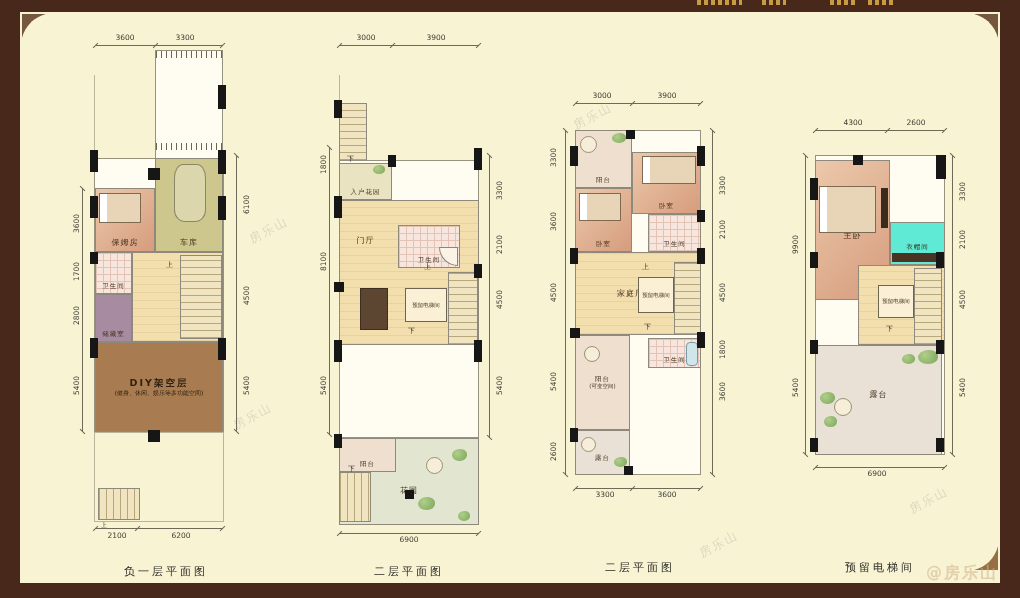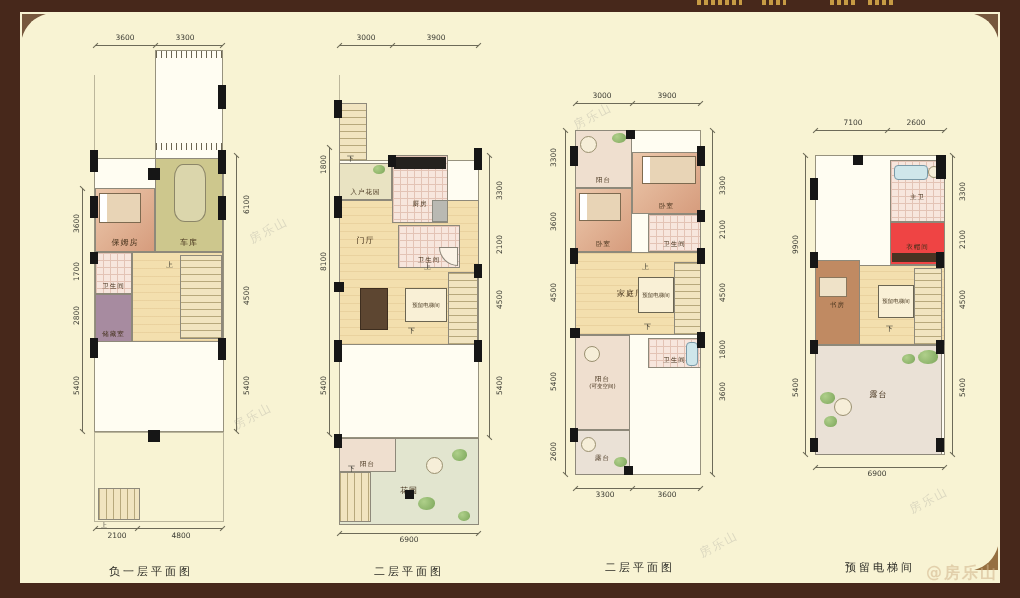"7100" div.dim { text: 7100 -> 4300 }
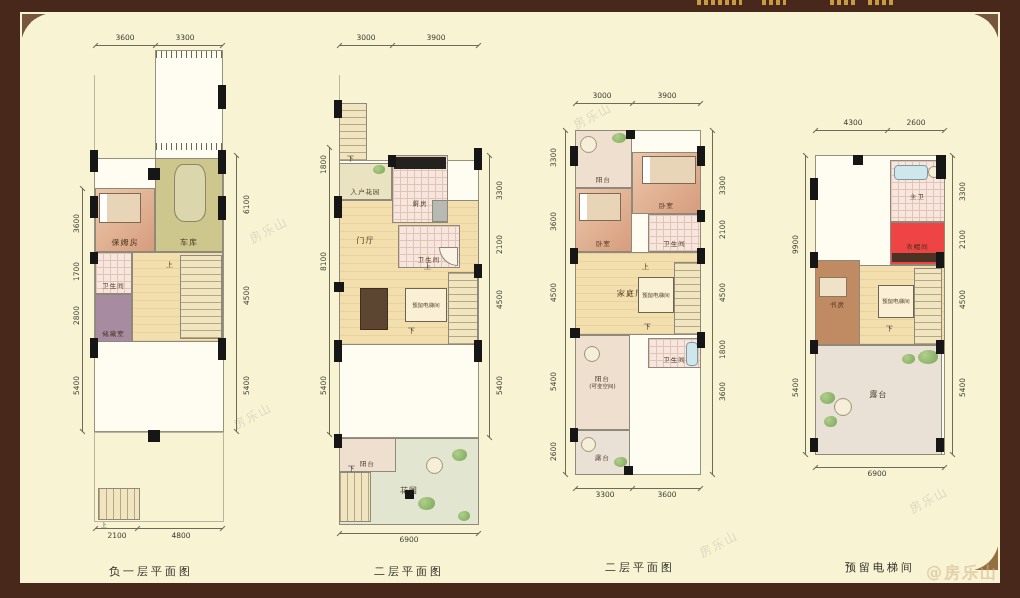"主卫" div.room { html: <div> <div></div> <div></div> <span>主卫</span> </div> -> none }
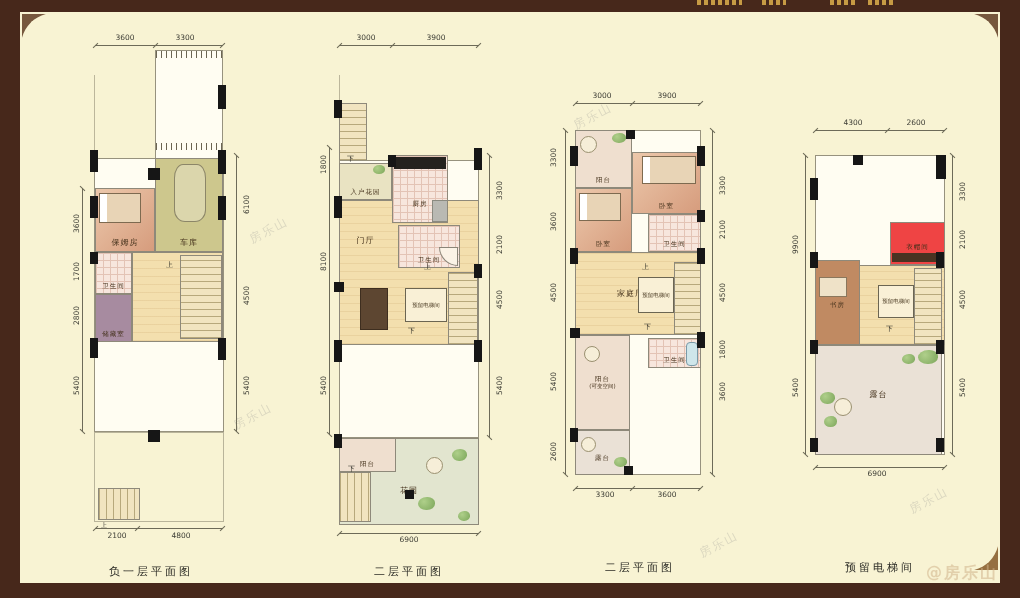"厨房" div.room { html: <div> <div></div> <div></div> <span>厨房</span> </div> -> none }
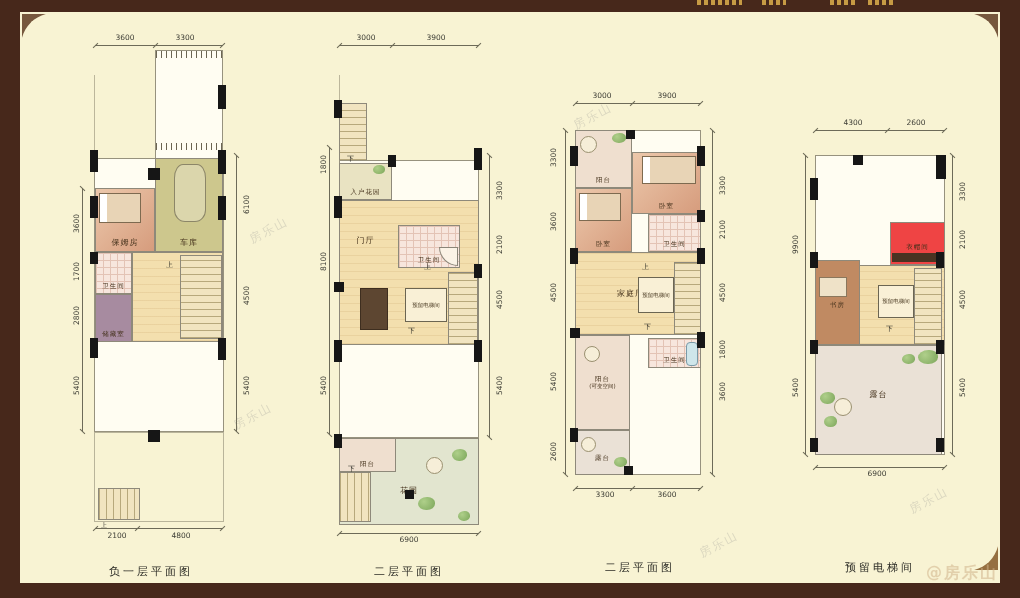"主卧" div.room { html: none -> <div> <div></div> <div></div> <span>主卧</span> </div> }
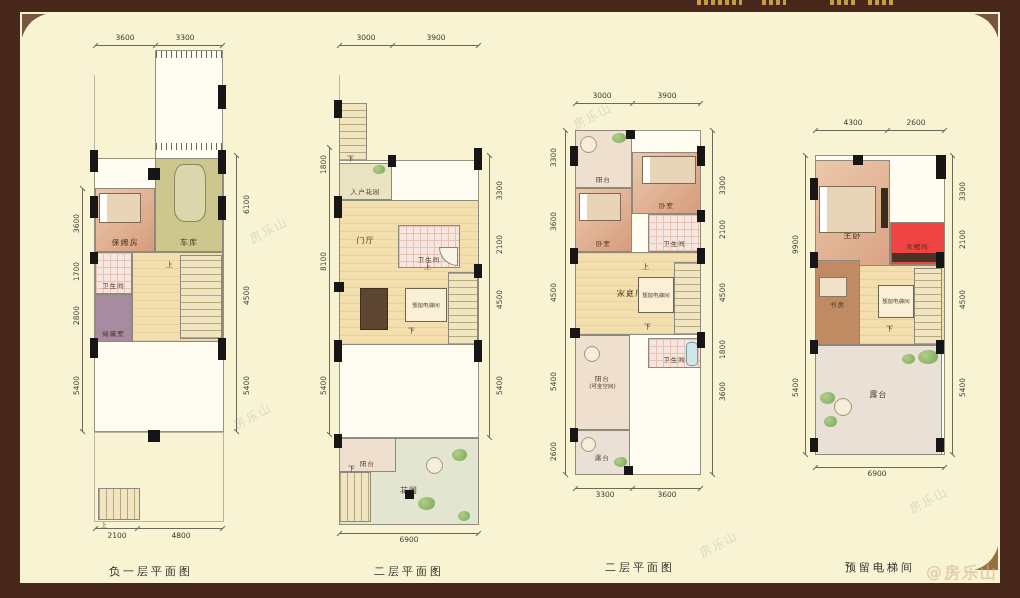"衣帽间" .f-closet { background: #ef4444 -> #5eead4 }
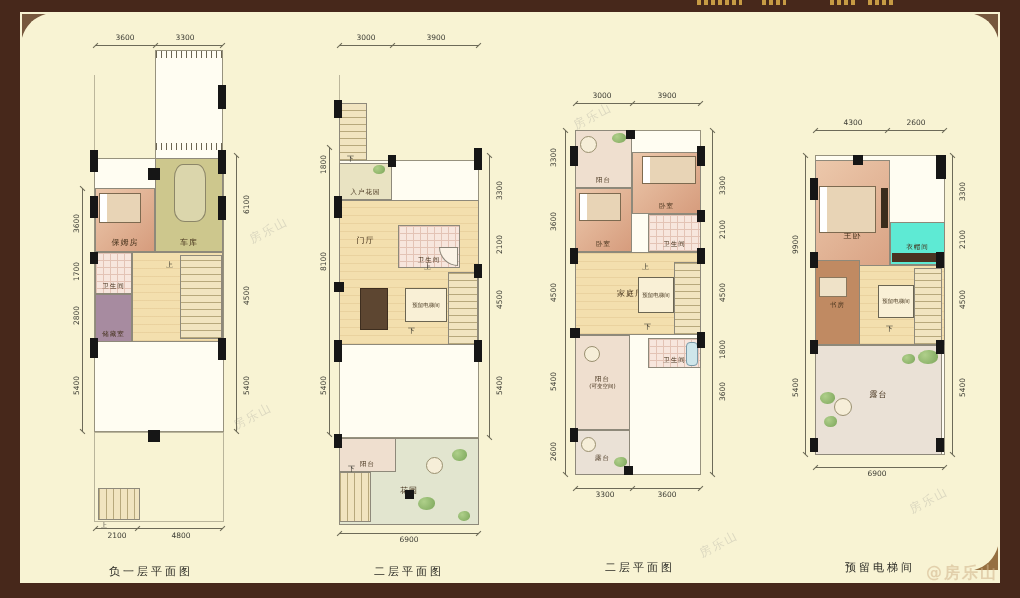"书房" div.room { html: <div> <div></div> <span>书房</span> </div> -> none }
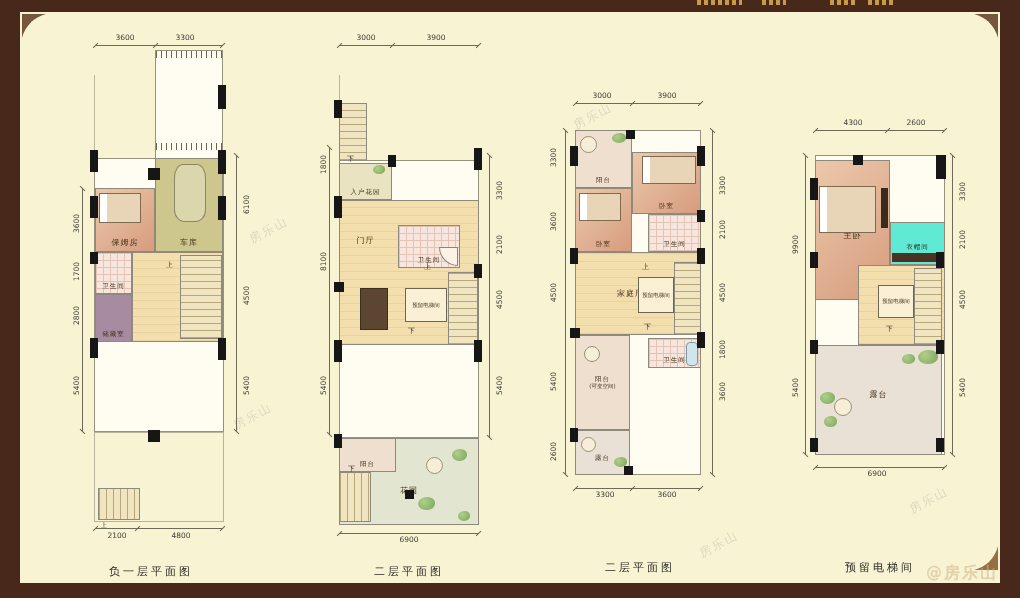"DIY架空层" div.room { html: none -> <div> <span><span>DIY架空层</span><span>(健身、休闲、娱乐等多功能空间)</span></span> </div> }
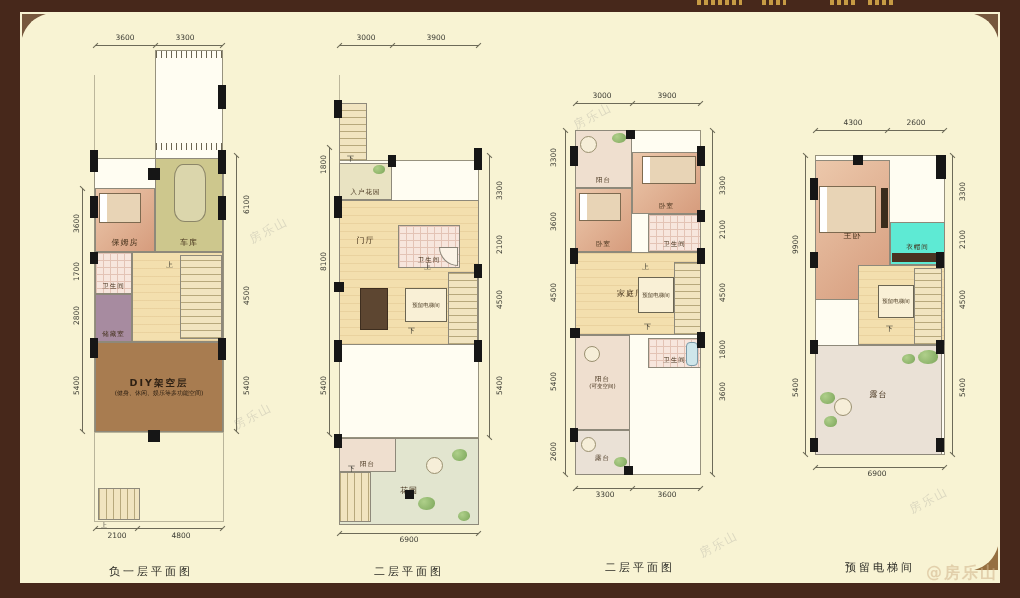"4800" div.dim { text: 4800 -> 6200 }
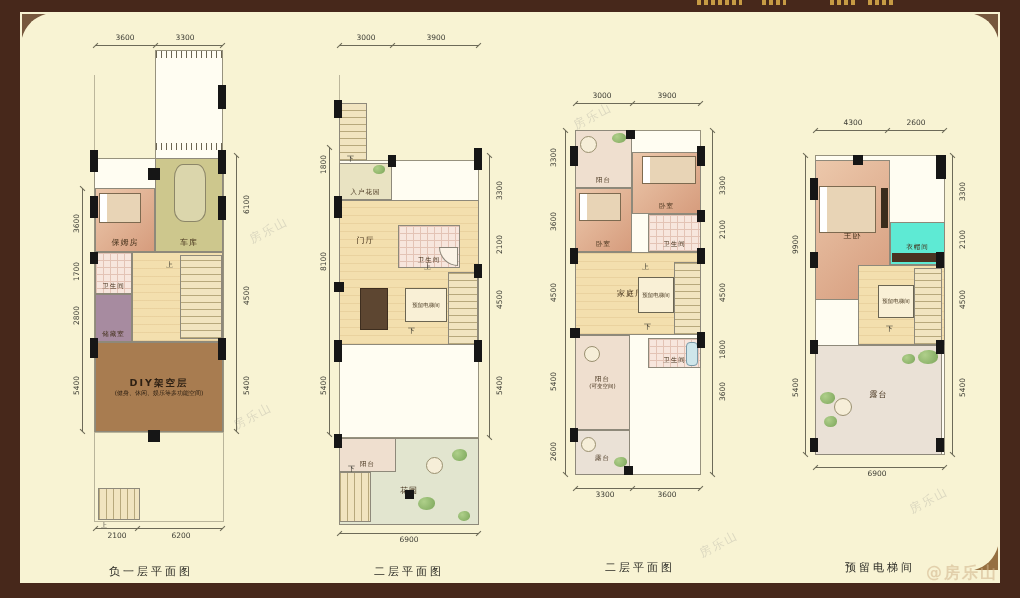"负一层平面图" div.title { left: 86px -> 101px }
